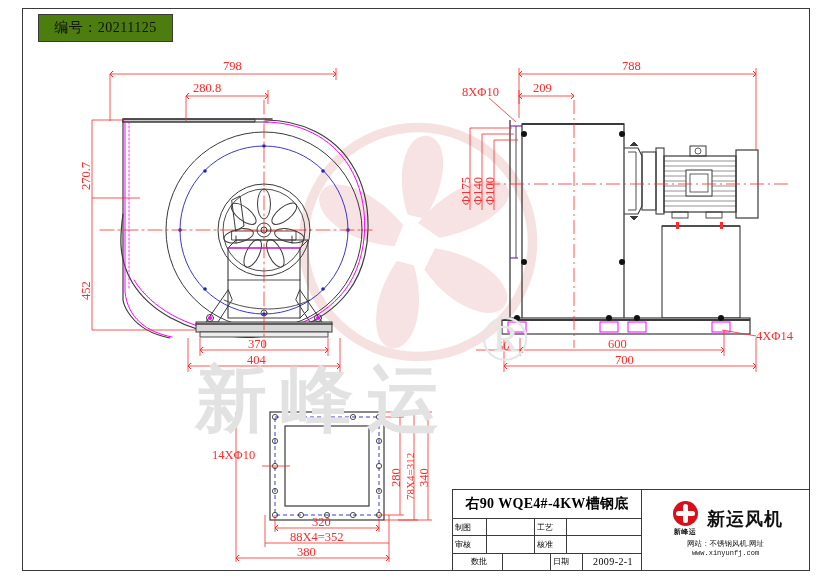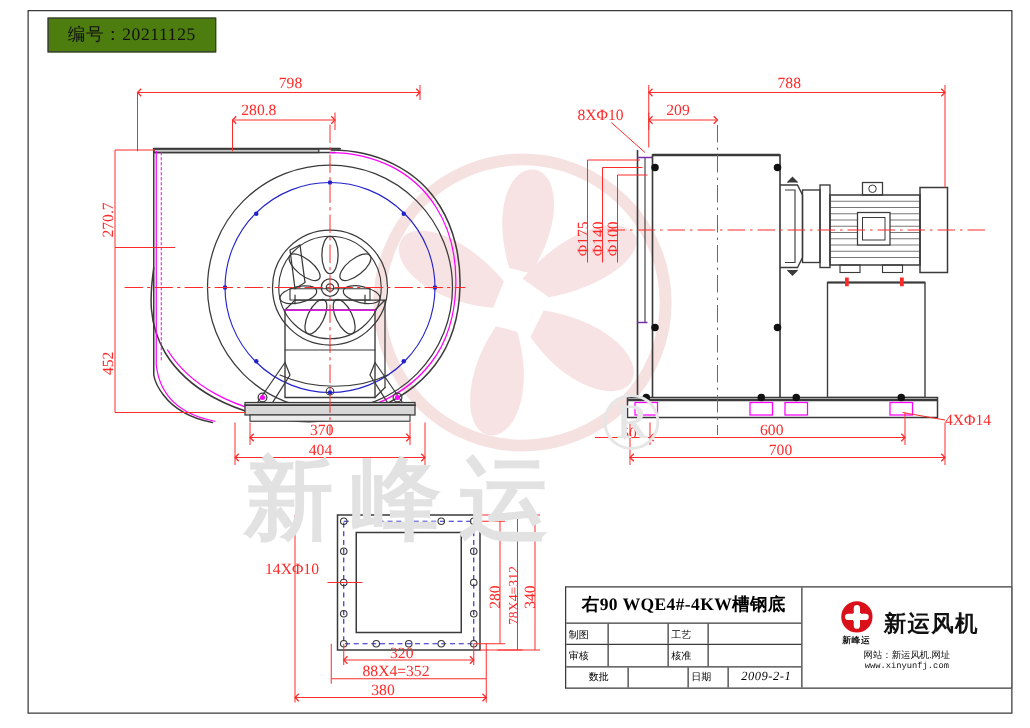"右90 WQE4#-4KW槽钢底" .tblock { top: 469px -> 489px }
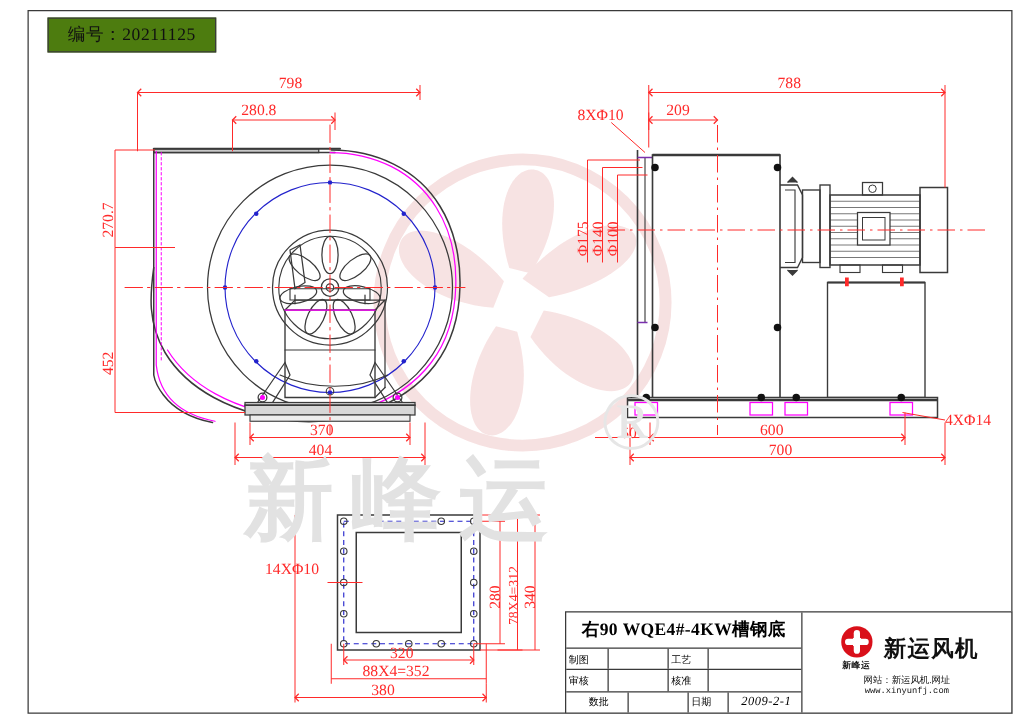"网站：新运风机.网址" div { text: 新运 -> 不锈钢 }
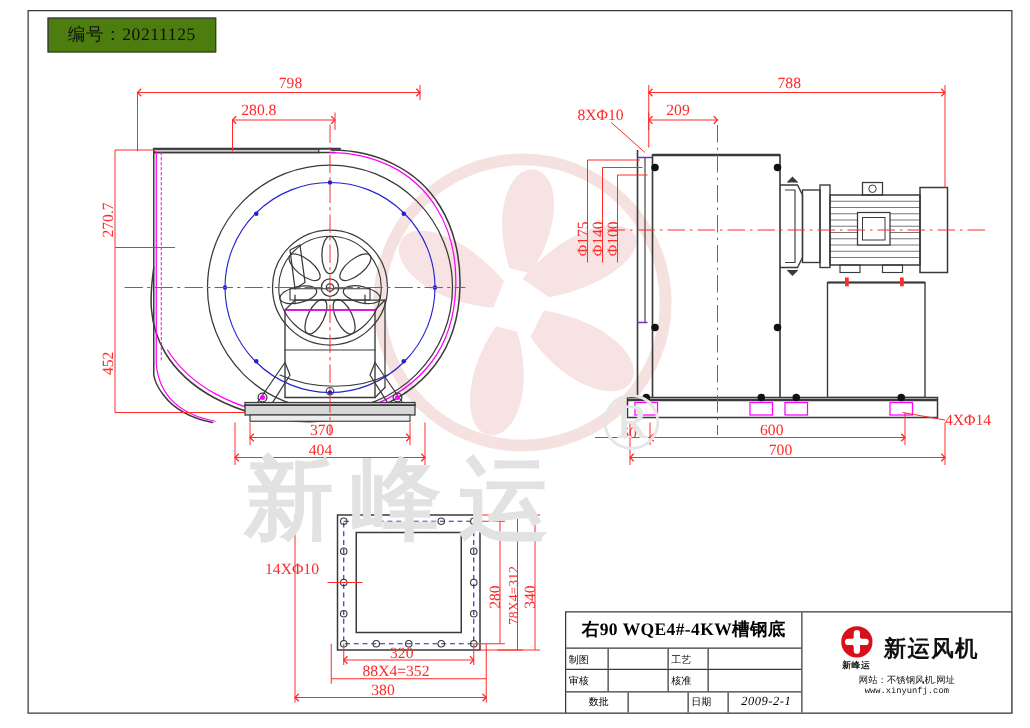"2009-2-1" .tb-cell:last-child { font-style: italic -> none }
